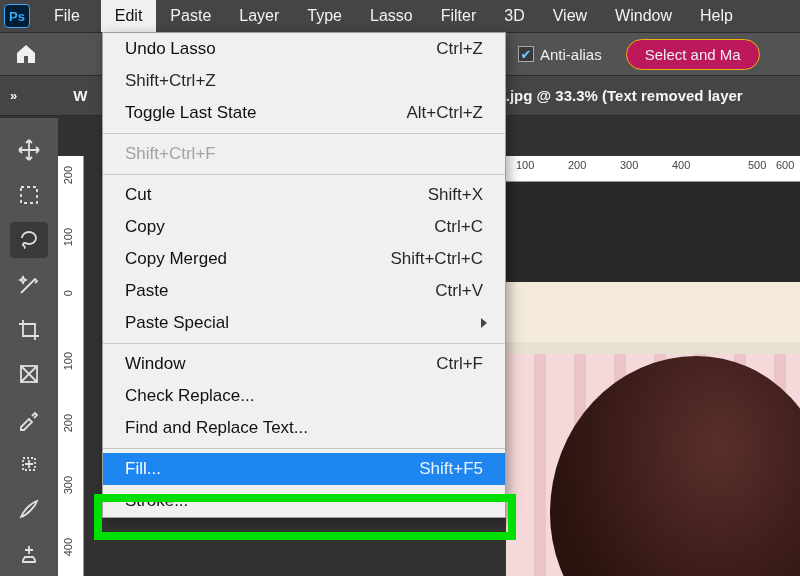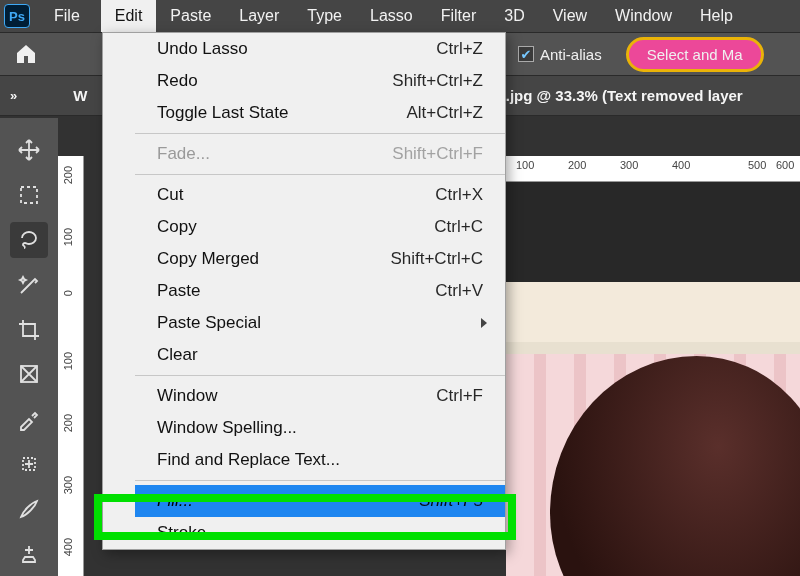"Undo Lasso" .dropdown { padding-left: 32px -> none }
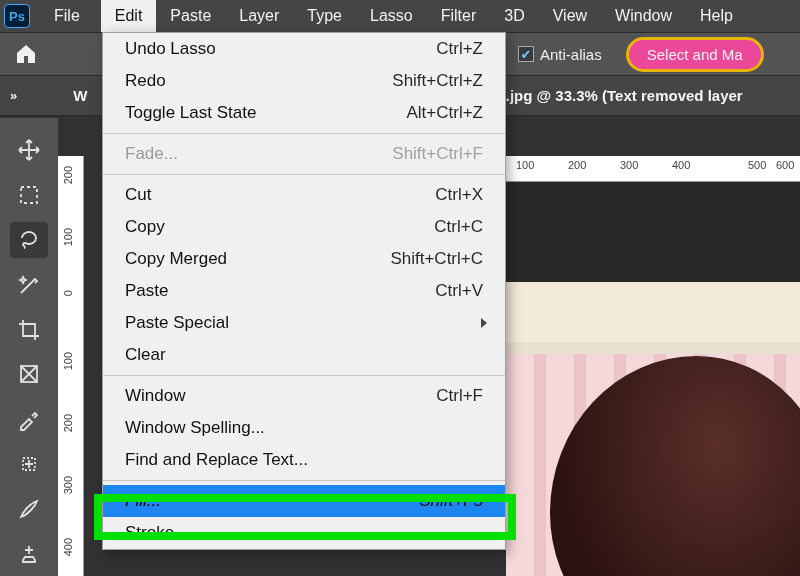"Select and Ma" .sel-btn { background: #ec4899 -> #be185d; border: 3px solid #eab308 -> 1px solid #eab308 }
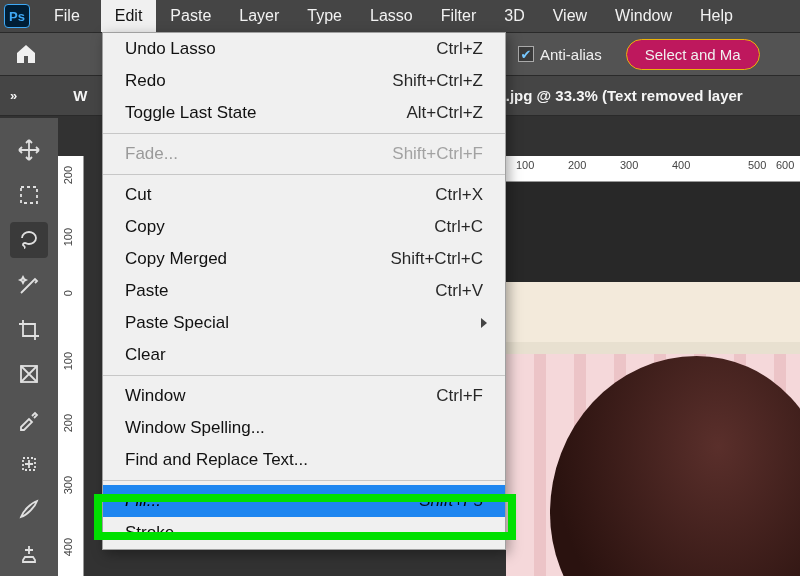"Redo" span.lbl { html: <span>Redo</span> -> none }
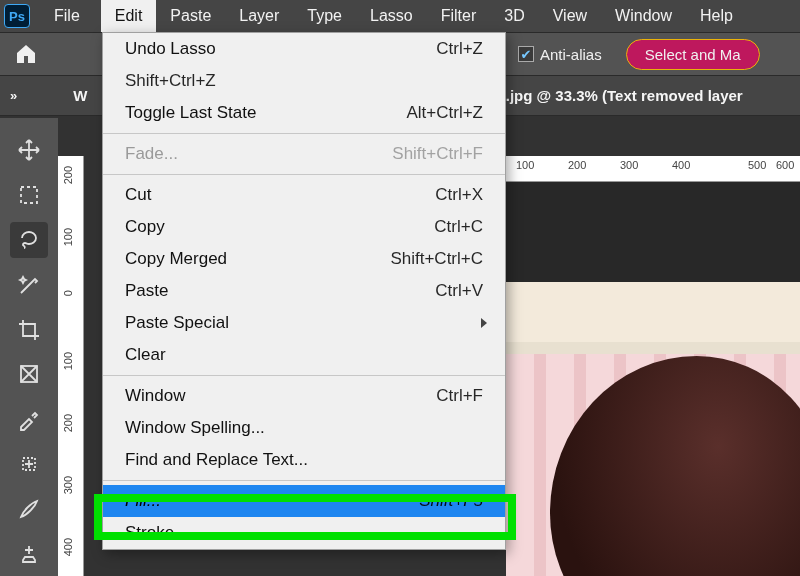"Fade..." span.lbl { html: <span>Fade...</span> -> none }
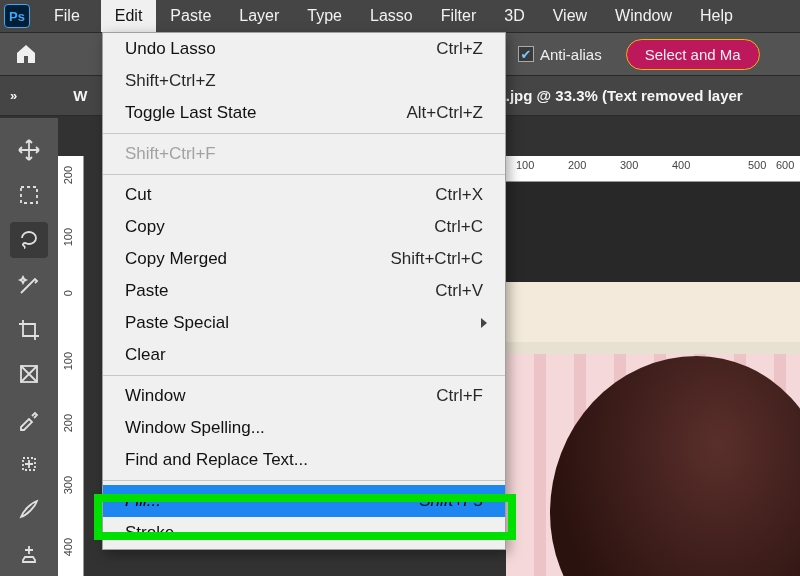"Ctrl+X" span.sc { text: Ctrl+X -> Shift+X }
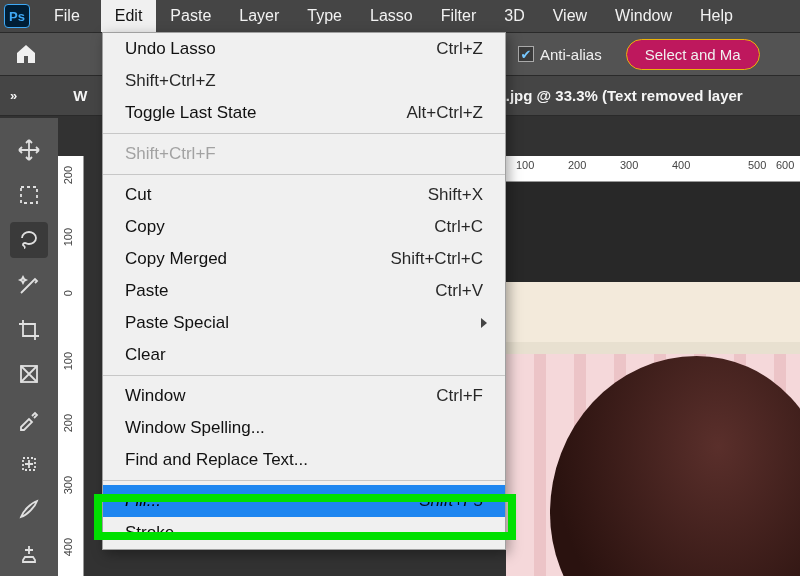"Clear" div.mi { html: <div> <span>Clear</span> </div> -> none }
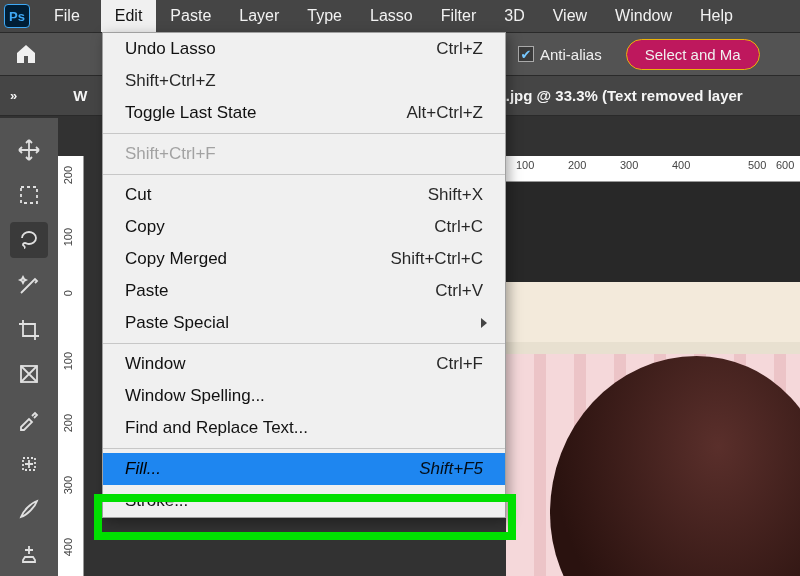"Window Spelling..." span.lbl { text: Window Spelling -> Check Replace }
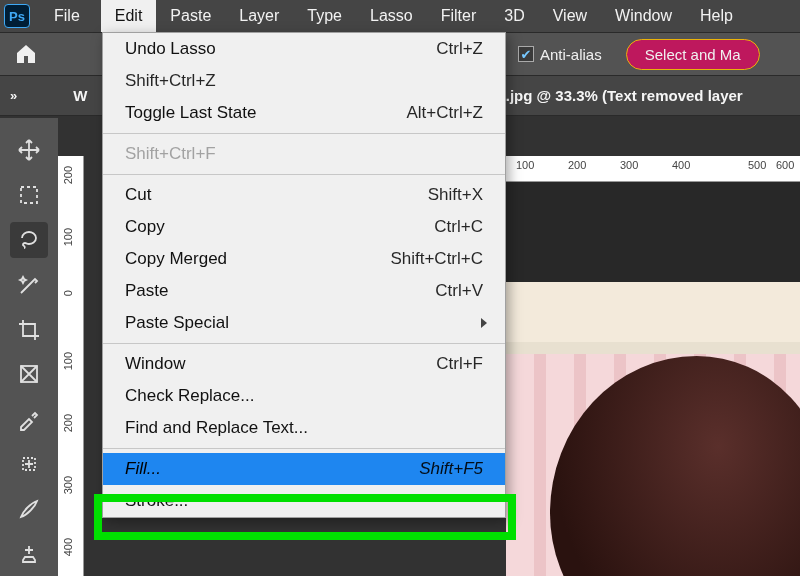"Fill..." .dropdown .mi.hl { color: #000000 -> #ffffff; font-style: italic -> none }
